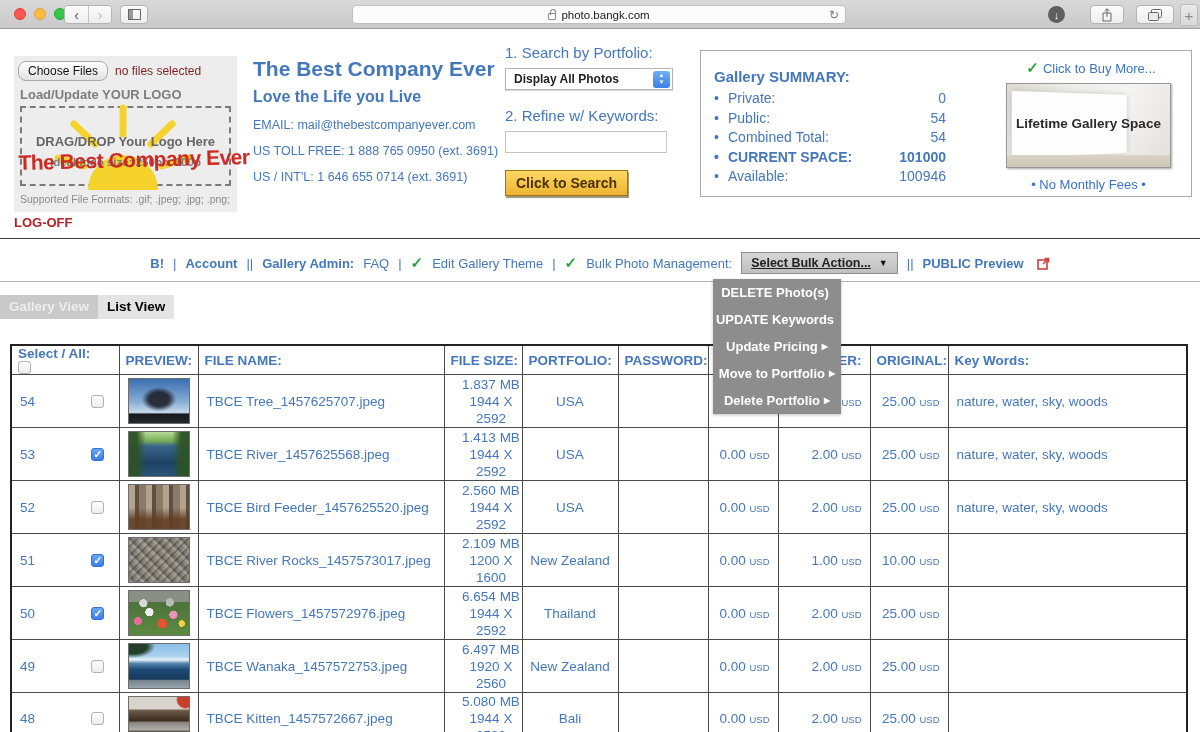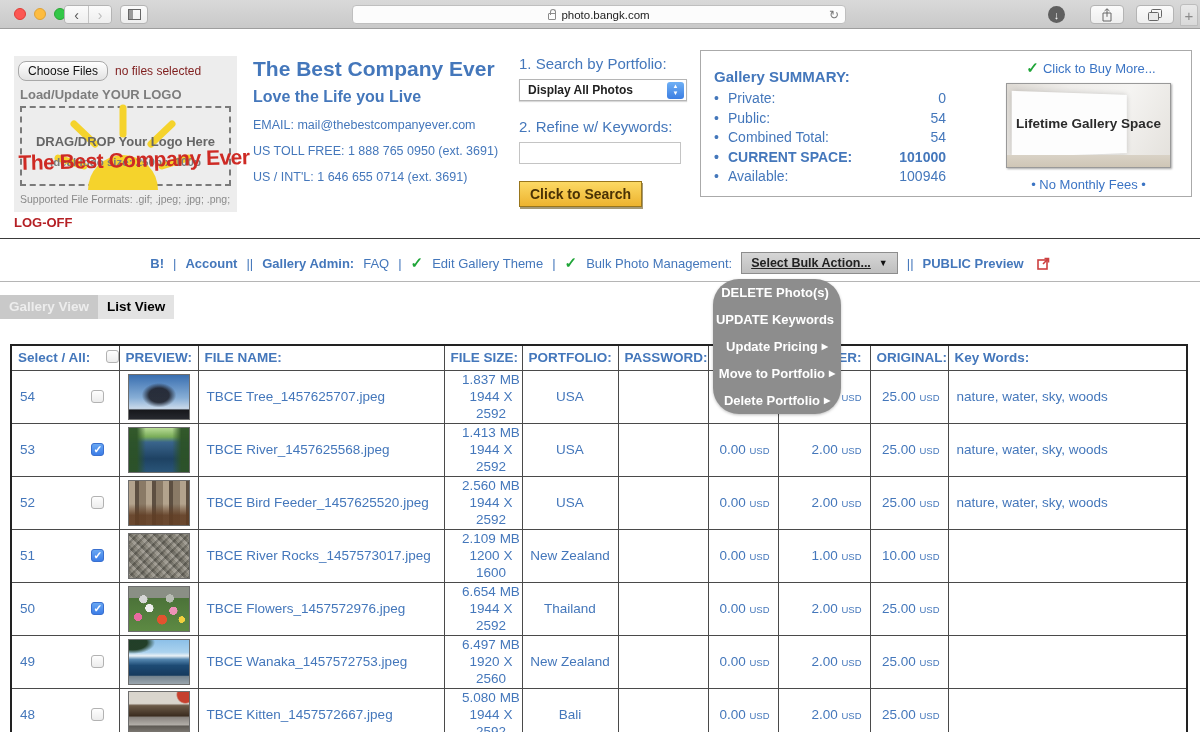"1. Search by Portfolio:" .searchbox { margin-left: 14px -> none; top: 55px -> 44px }
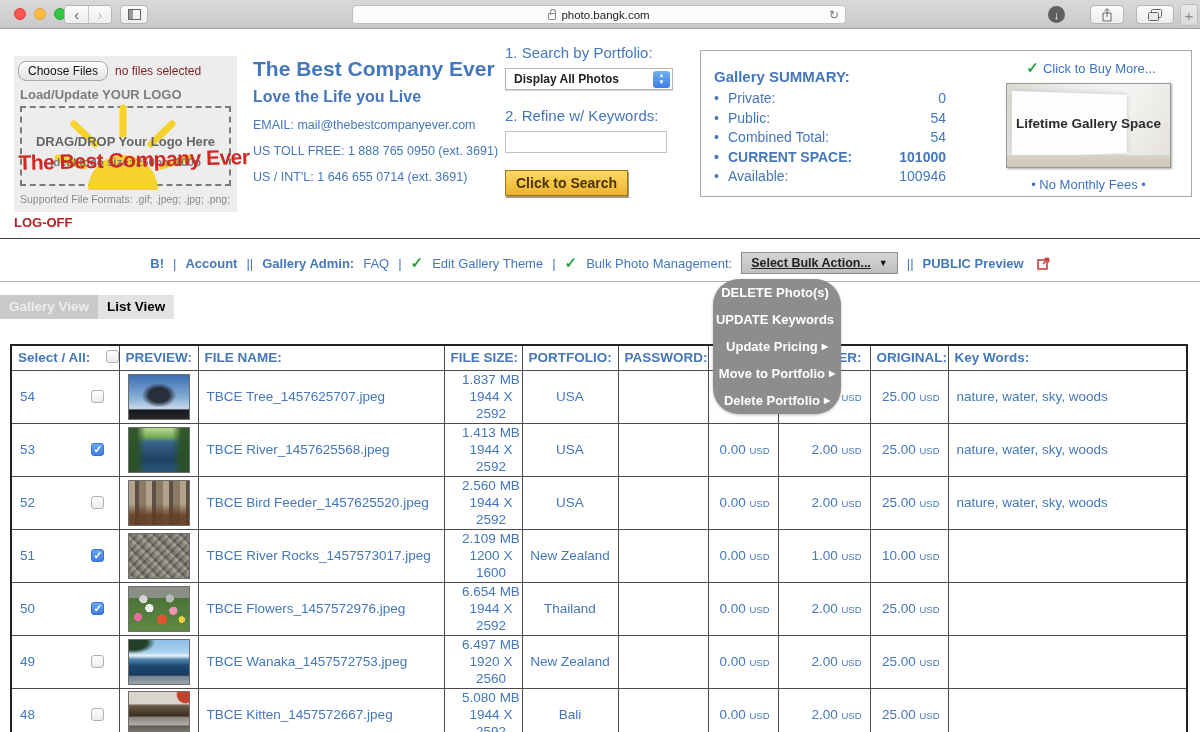"DELETE Photo(s)" .bulk-menu { border-radius: 26px -> none }
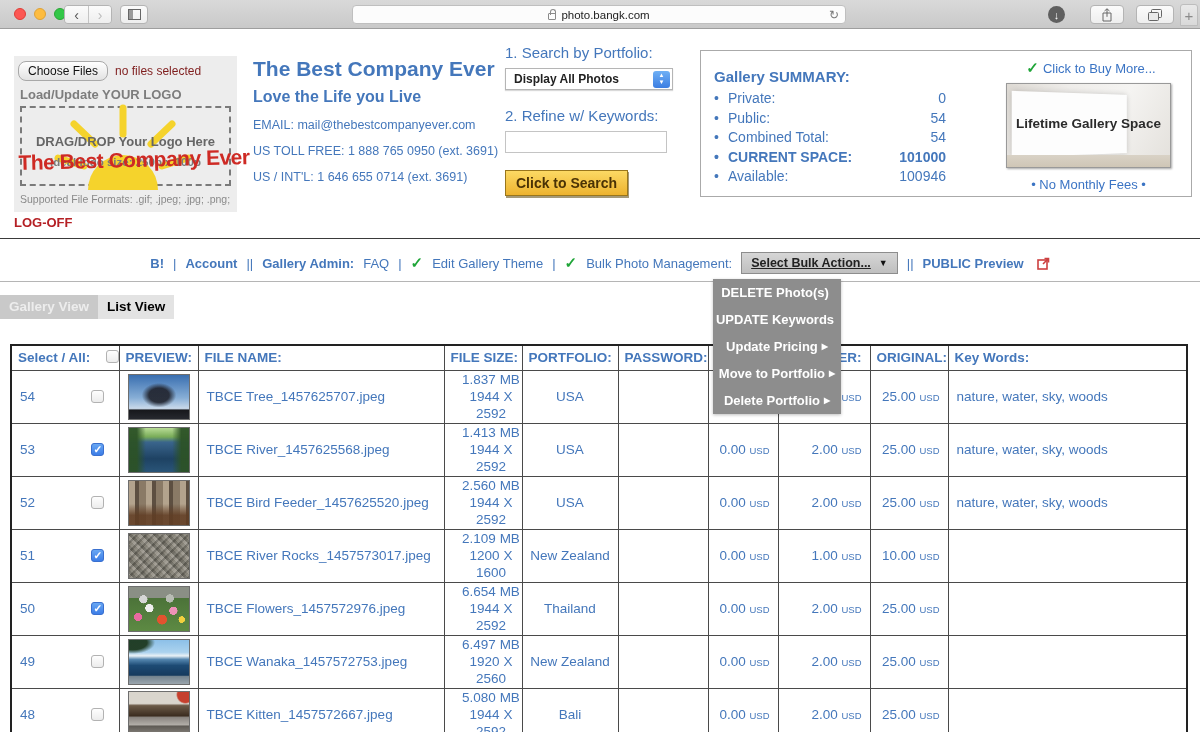"Select / All:" .th-select { flex-direction: none -> column }
